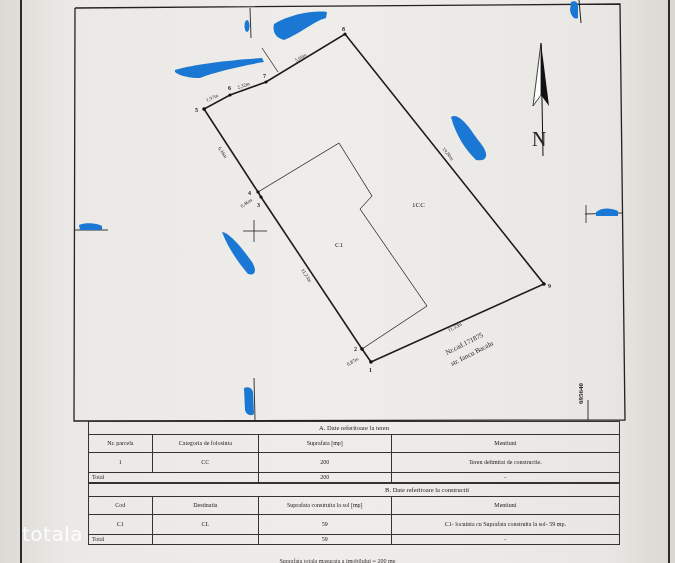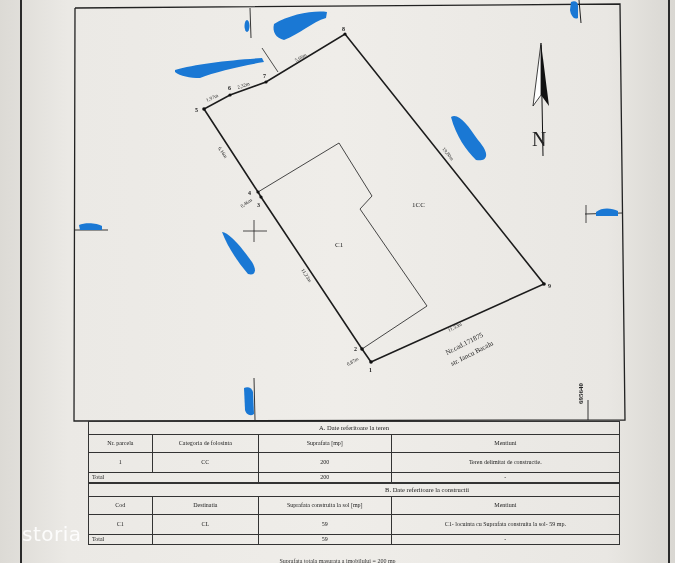"storia" div.storia { text: storia -> totala }
